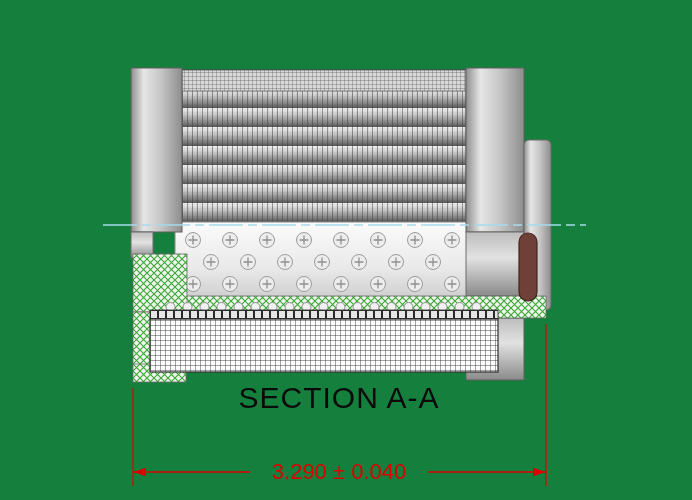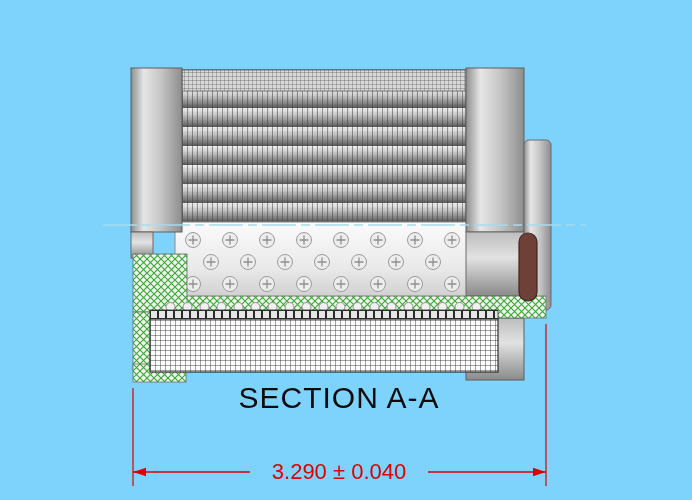"SECTION A-A" .canvas { background: #7dd3fc -> #15803d }
